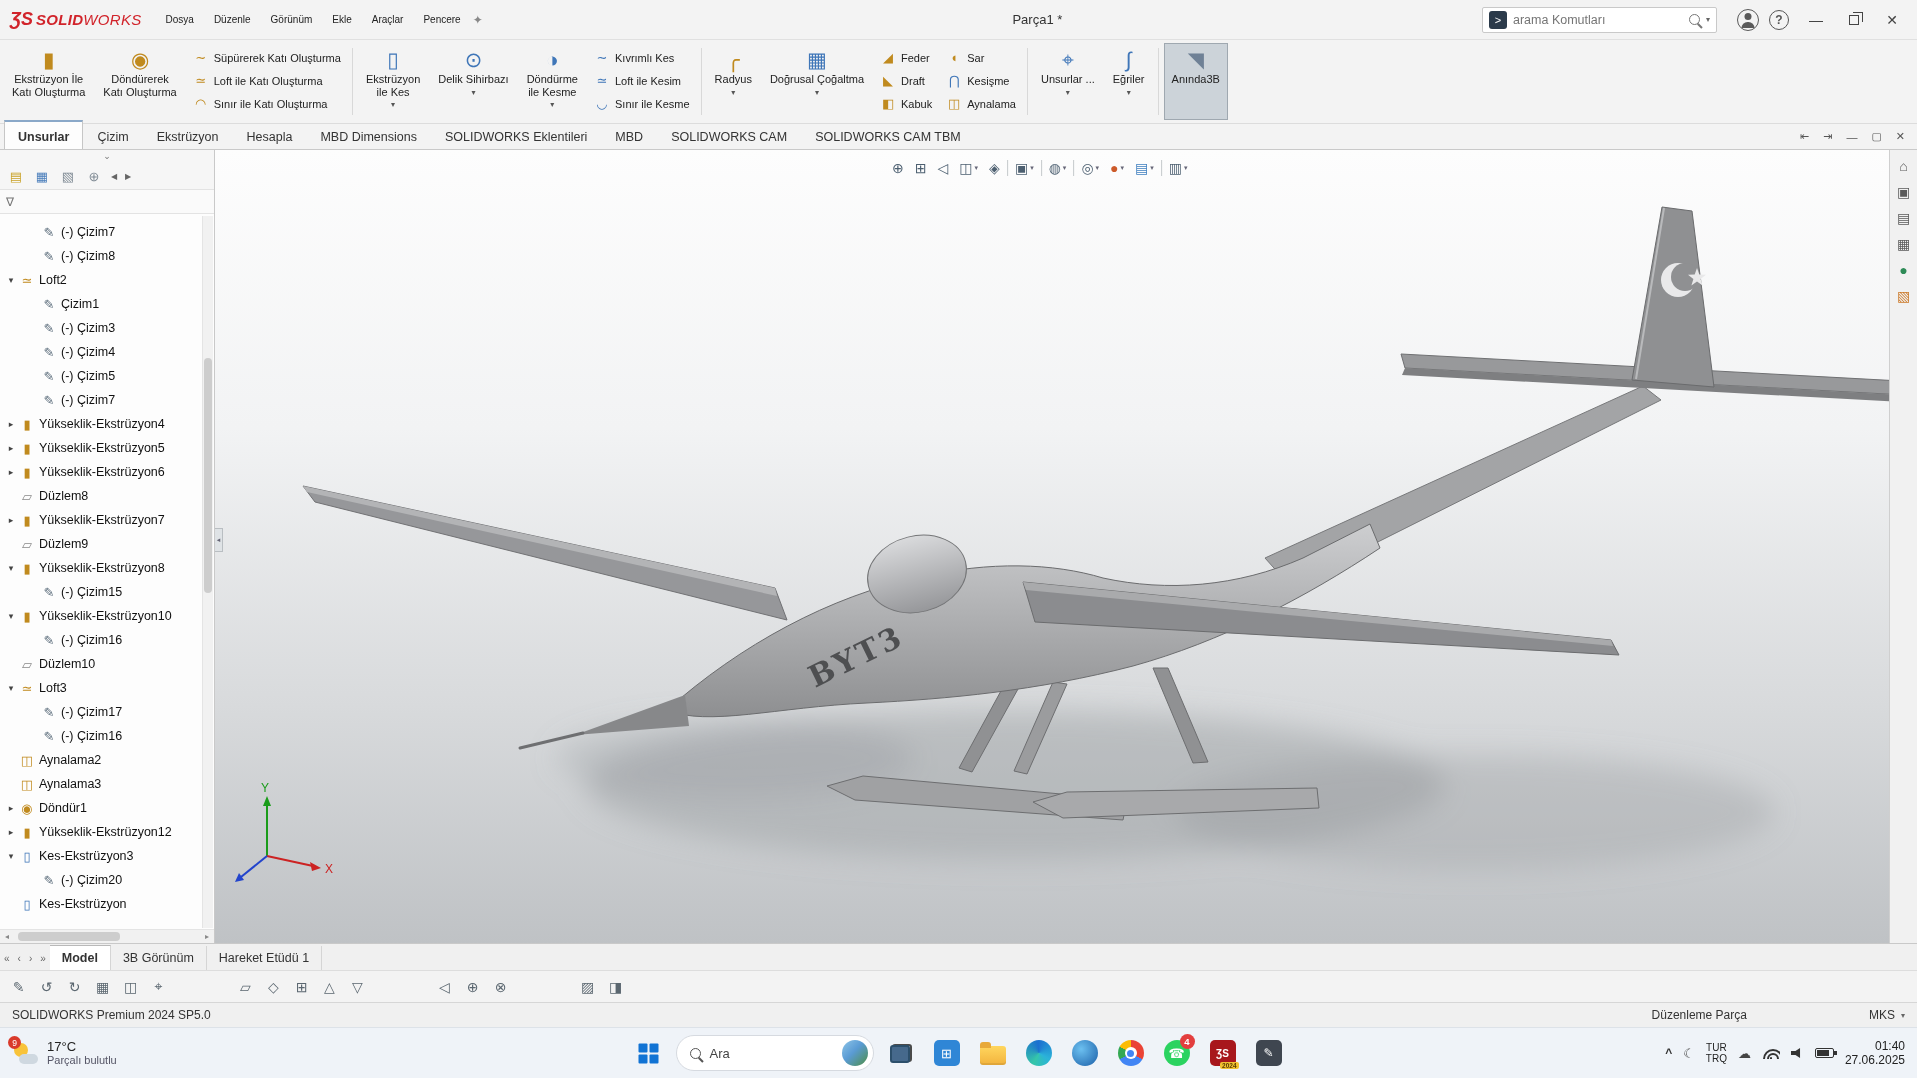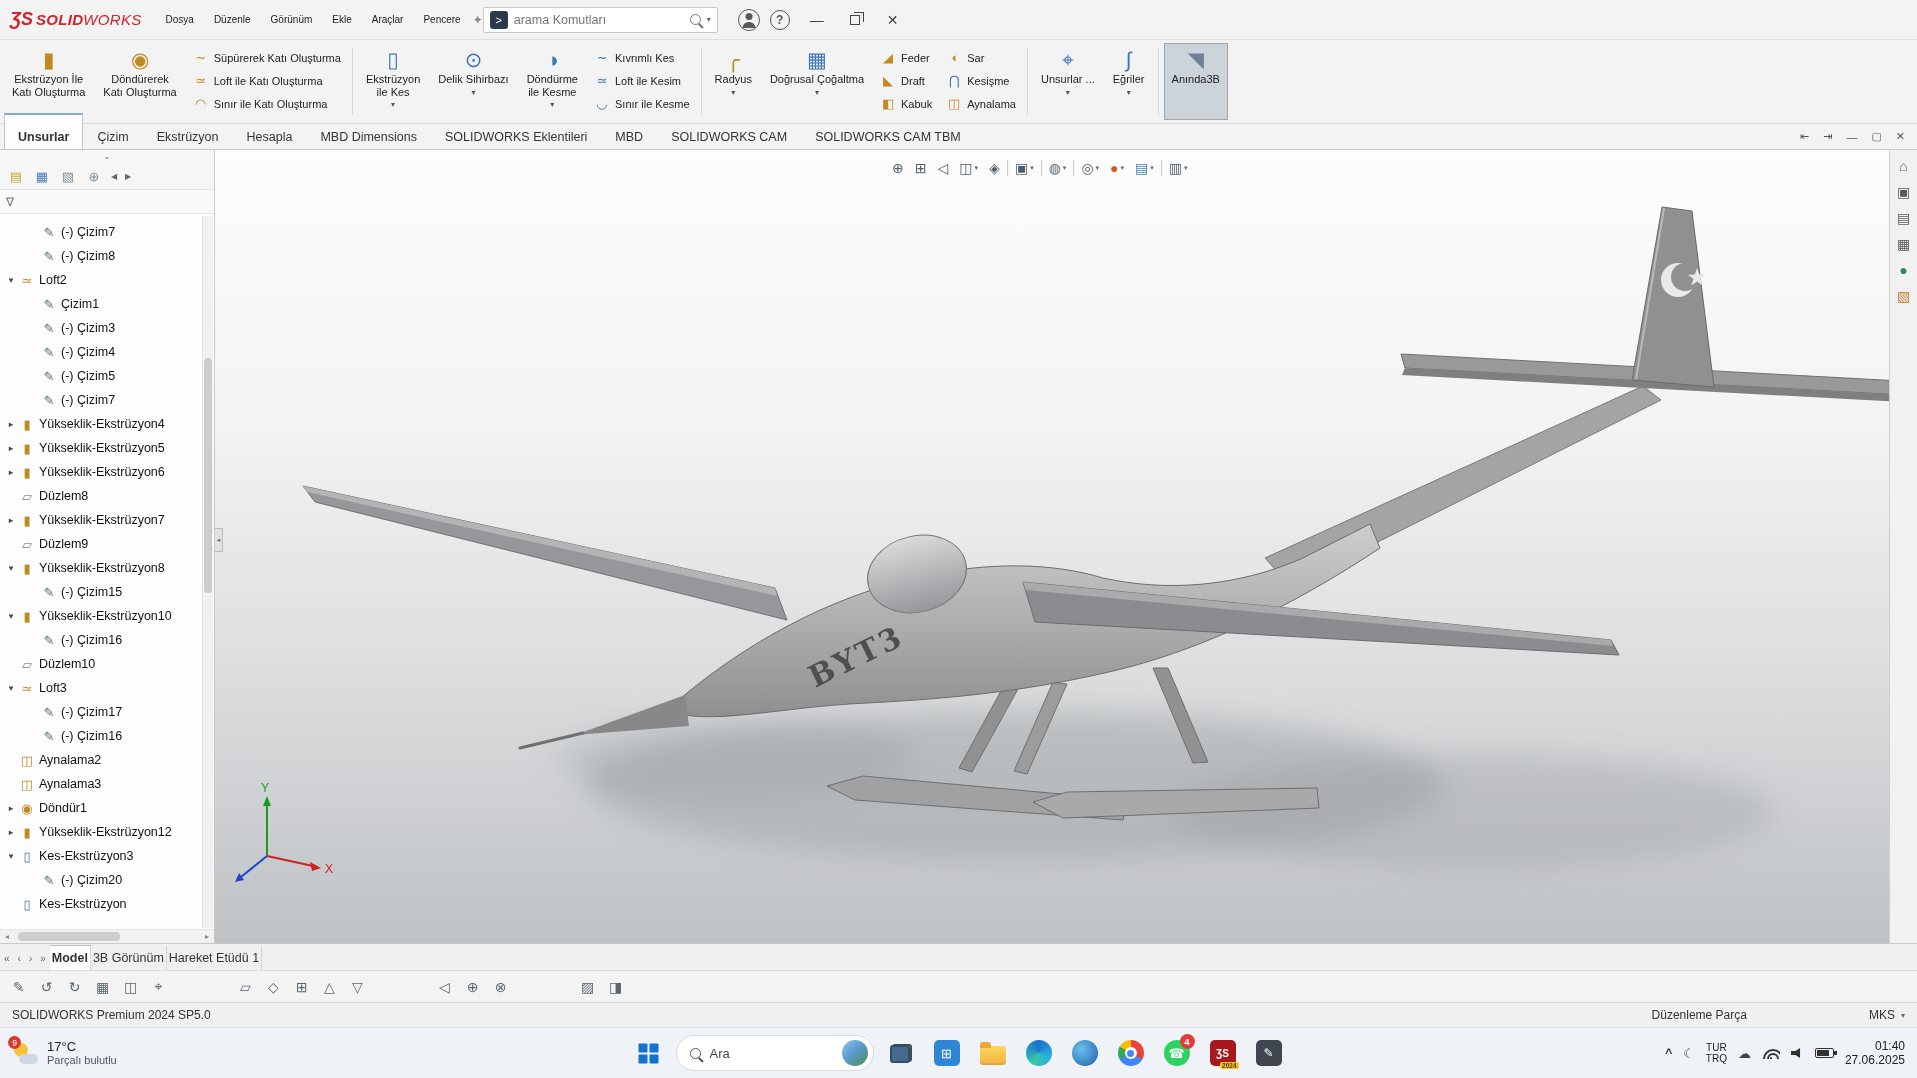"Parça1 *" div.title-center { html: none -> <div>Parça1 *</div> }
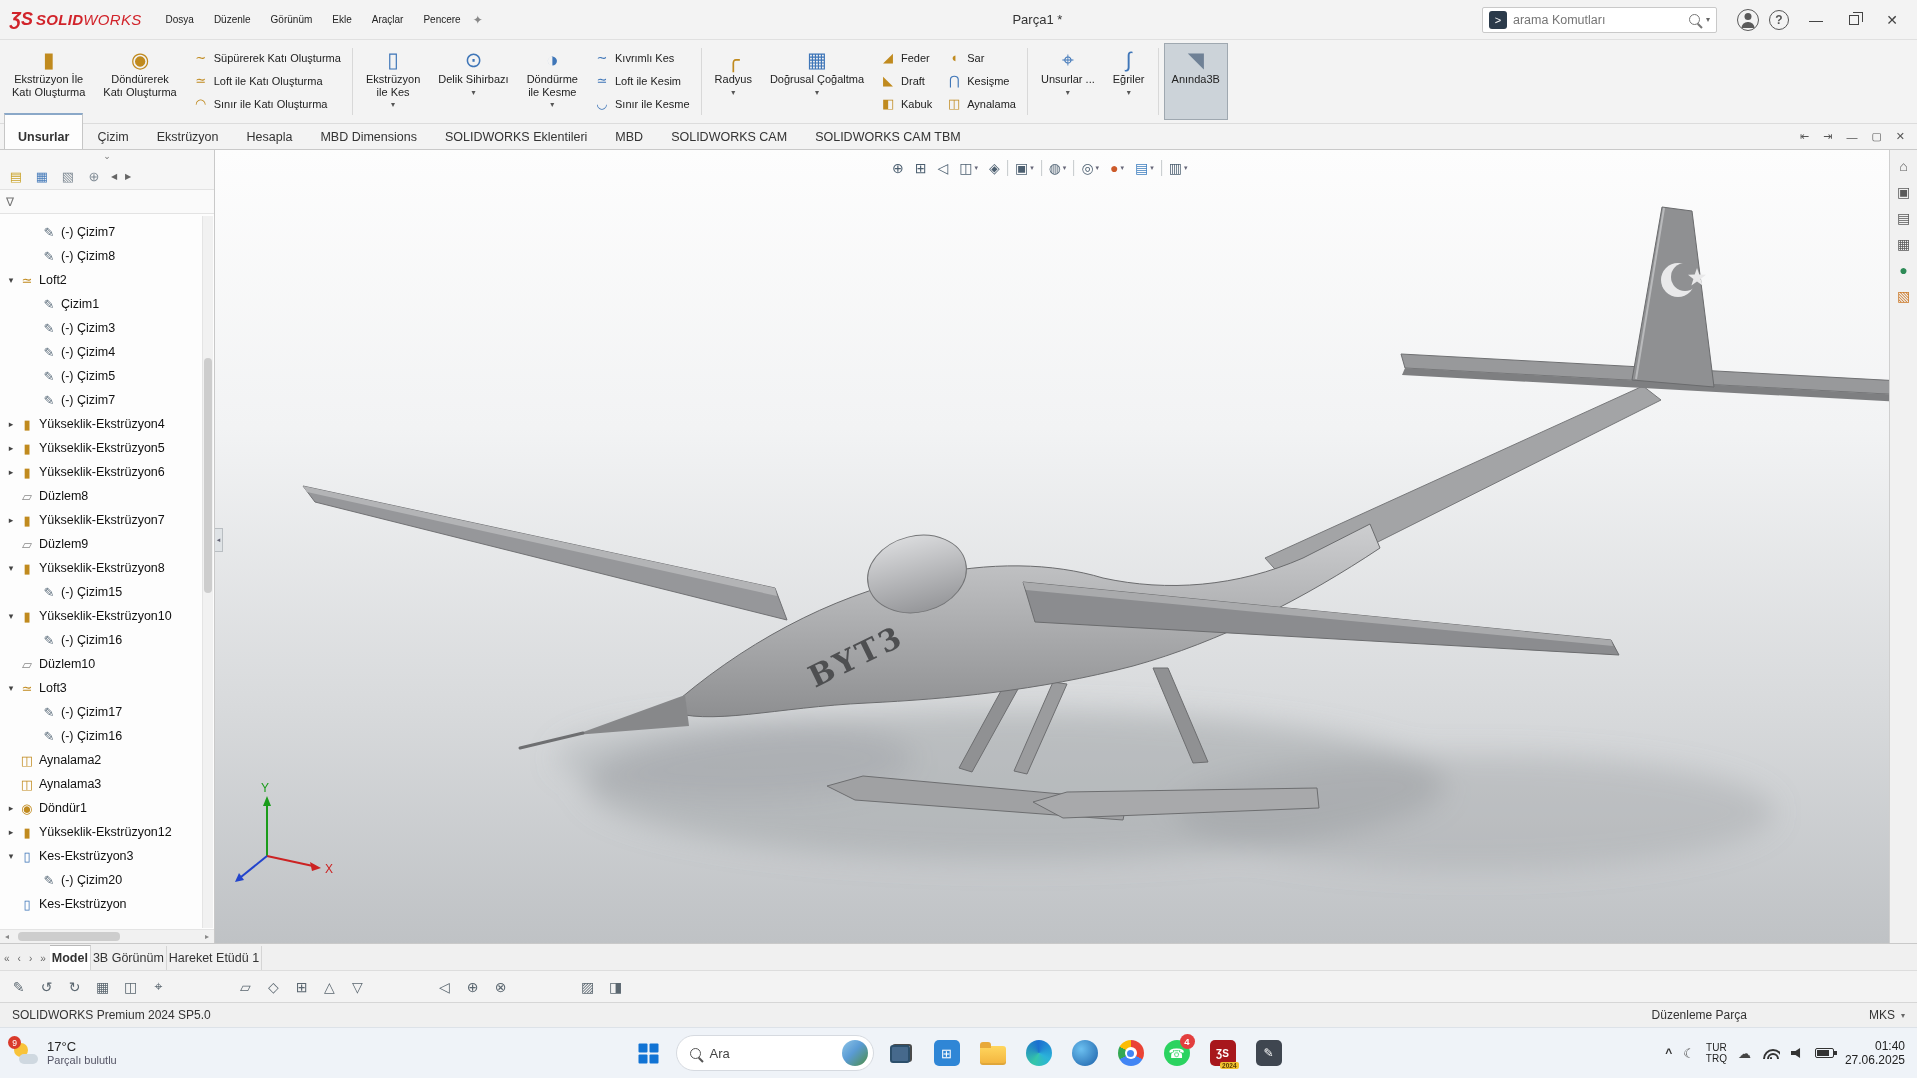"Unsurlar" .tab.active { padding-top: 15px -> 8px }
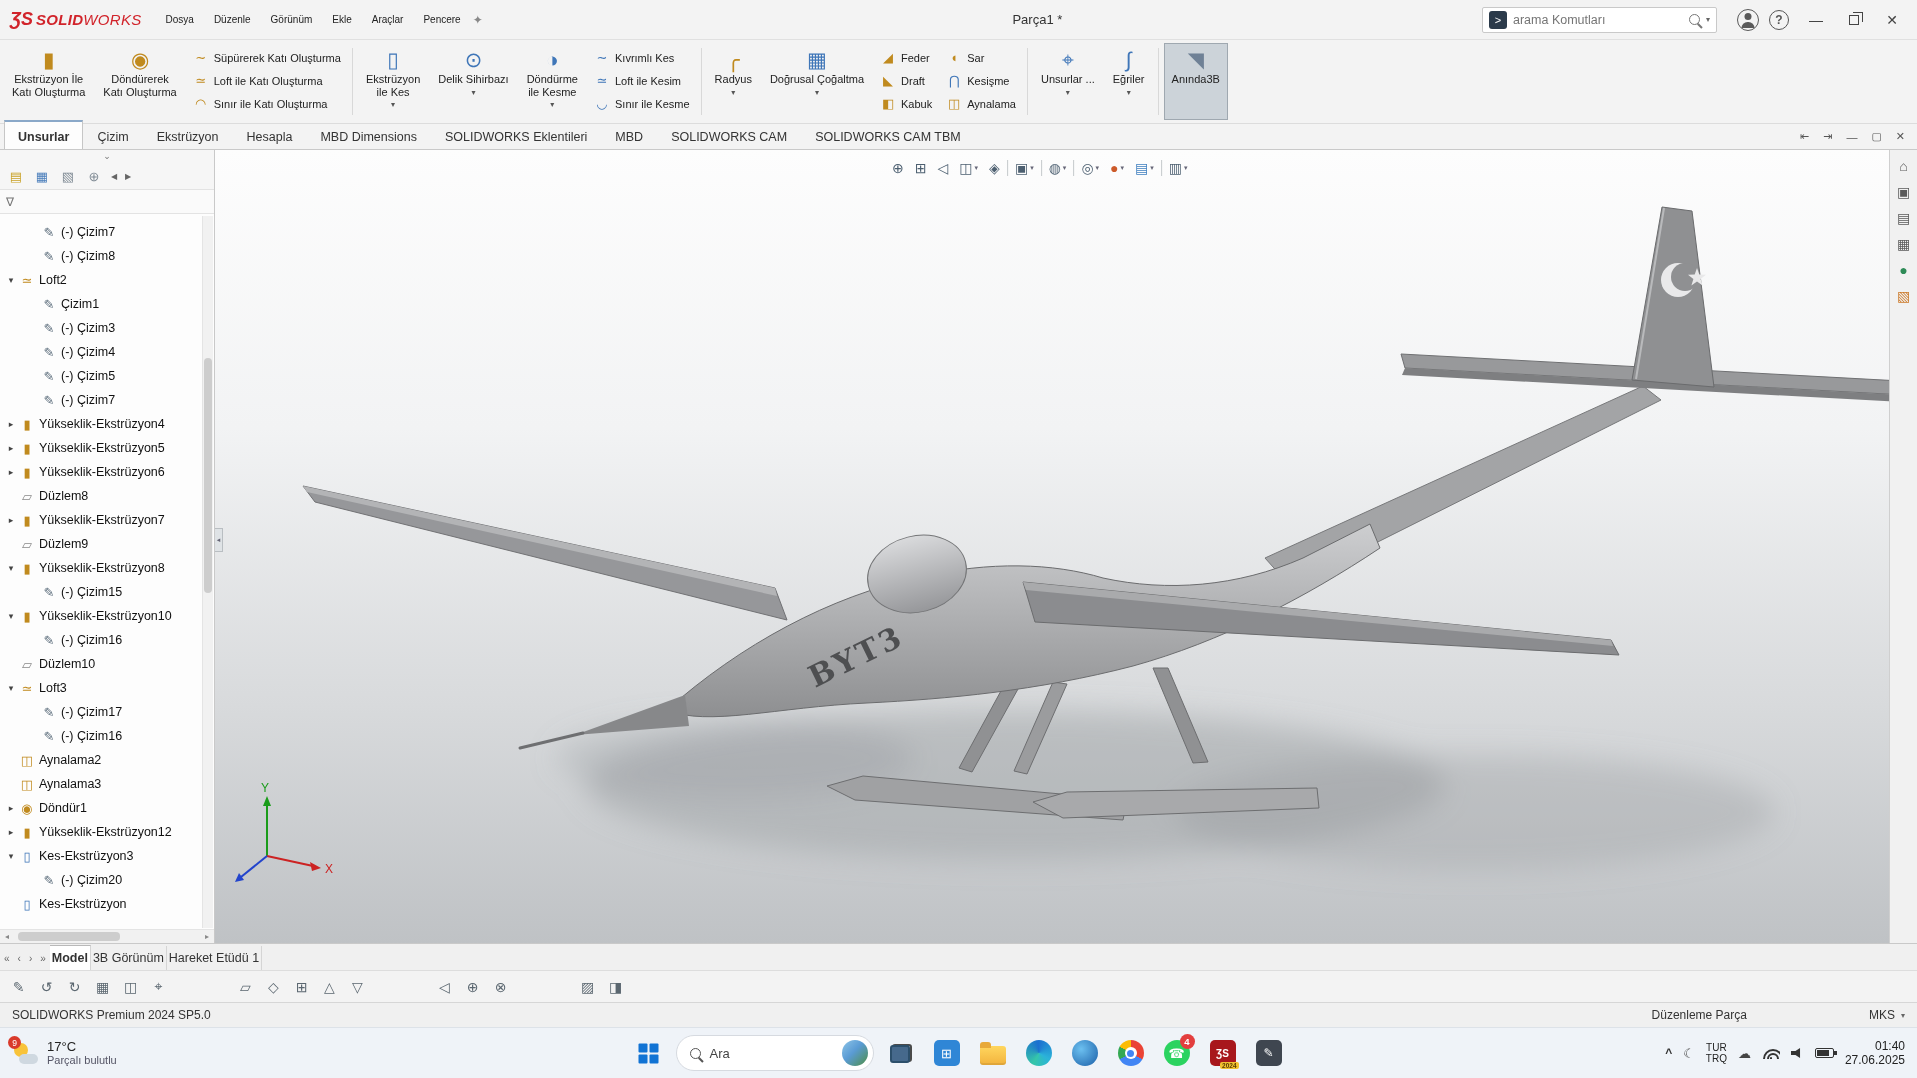"Model" .doctab { padding: 5px 2px -> 5px 12px }
